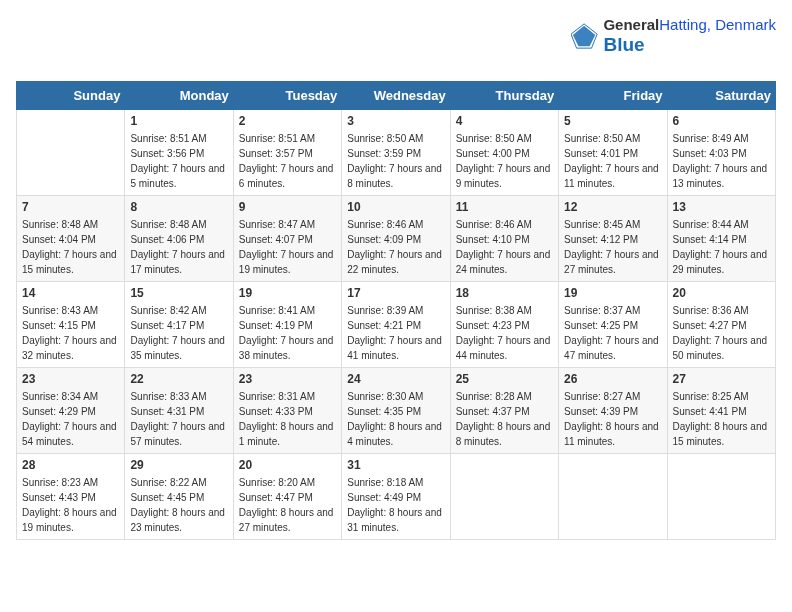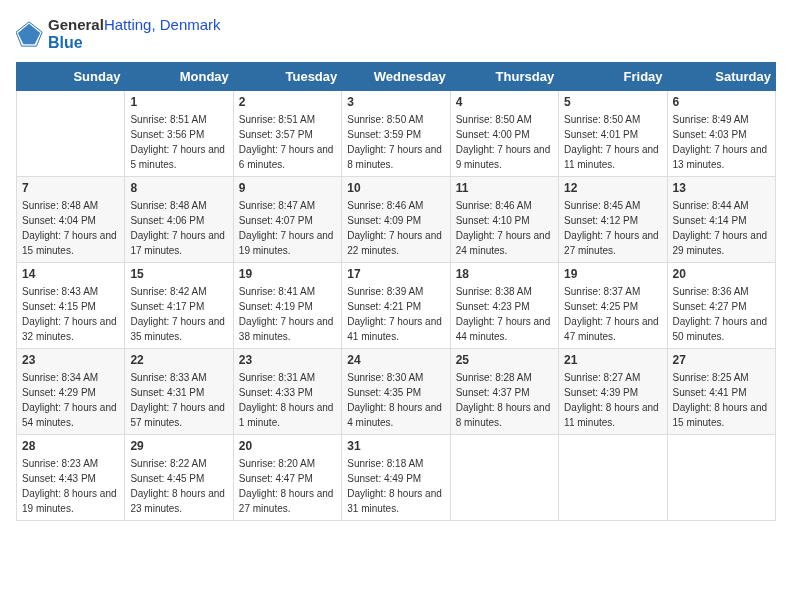"General" .header-area { justify-content: flex-start -> flex-end; margin-bottom: 10px -> 25px }
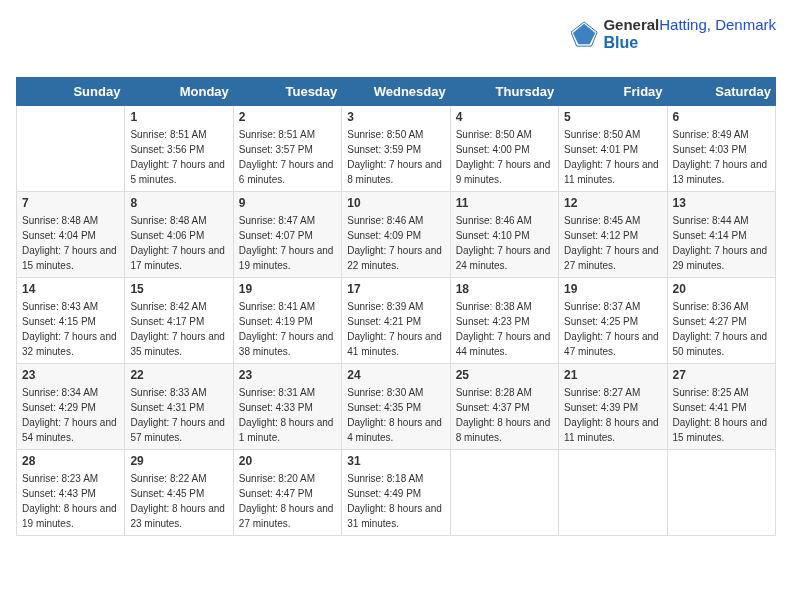"Blue" .logo-text-blue { font-size: 16px -> 19px }
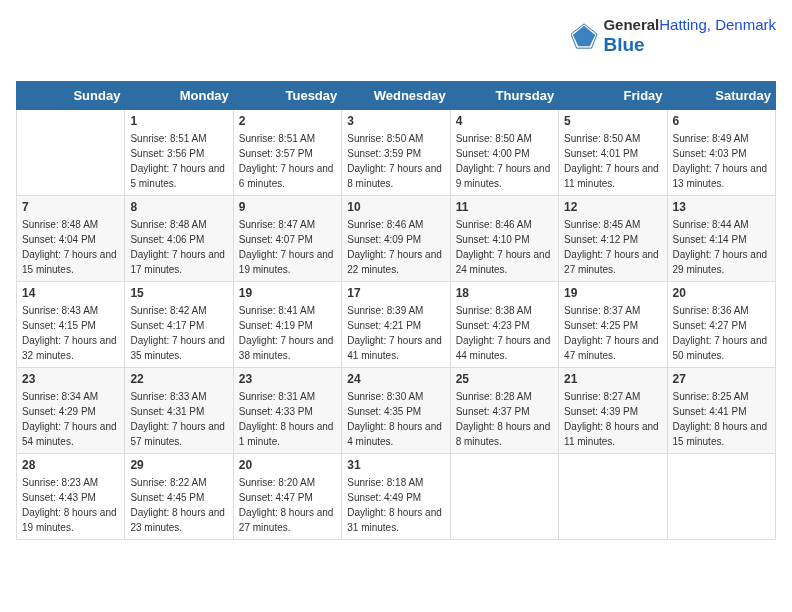"21" span.day-number { text: 21 -> 26 }
